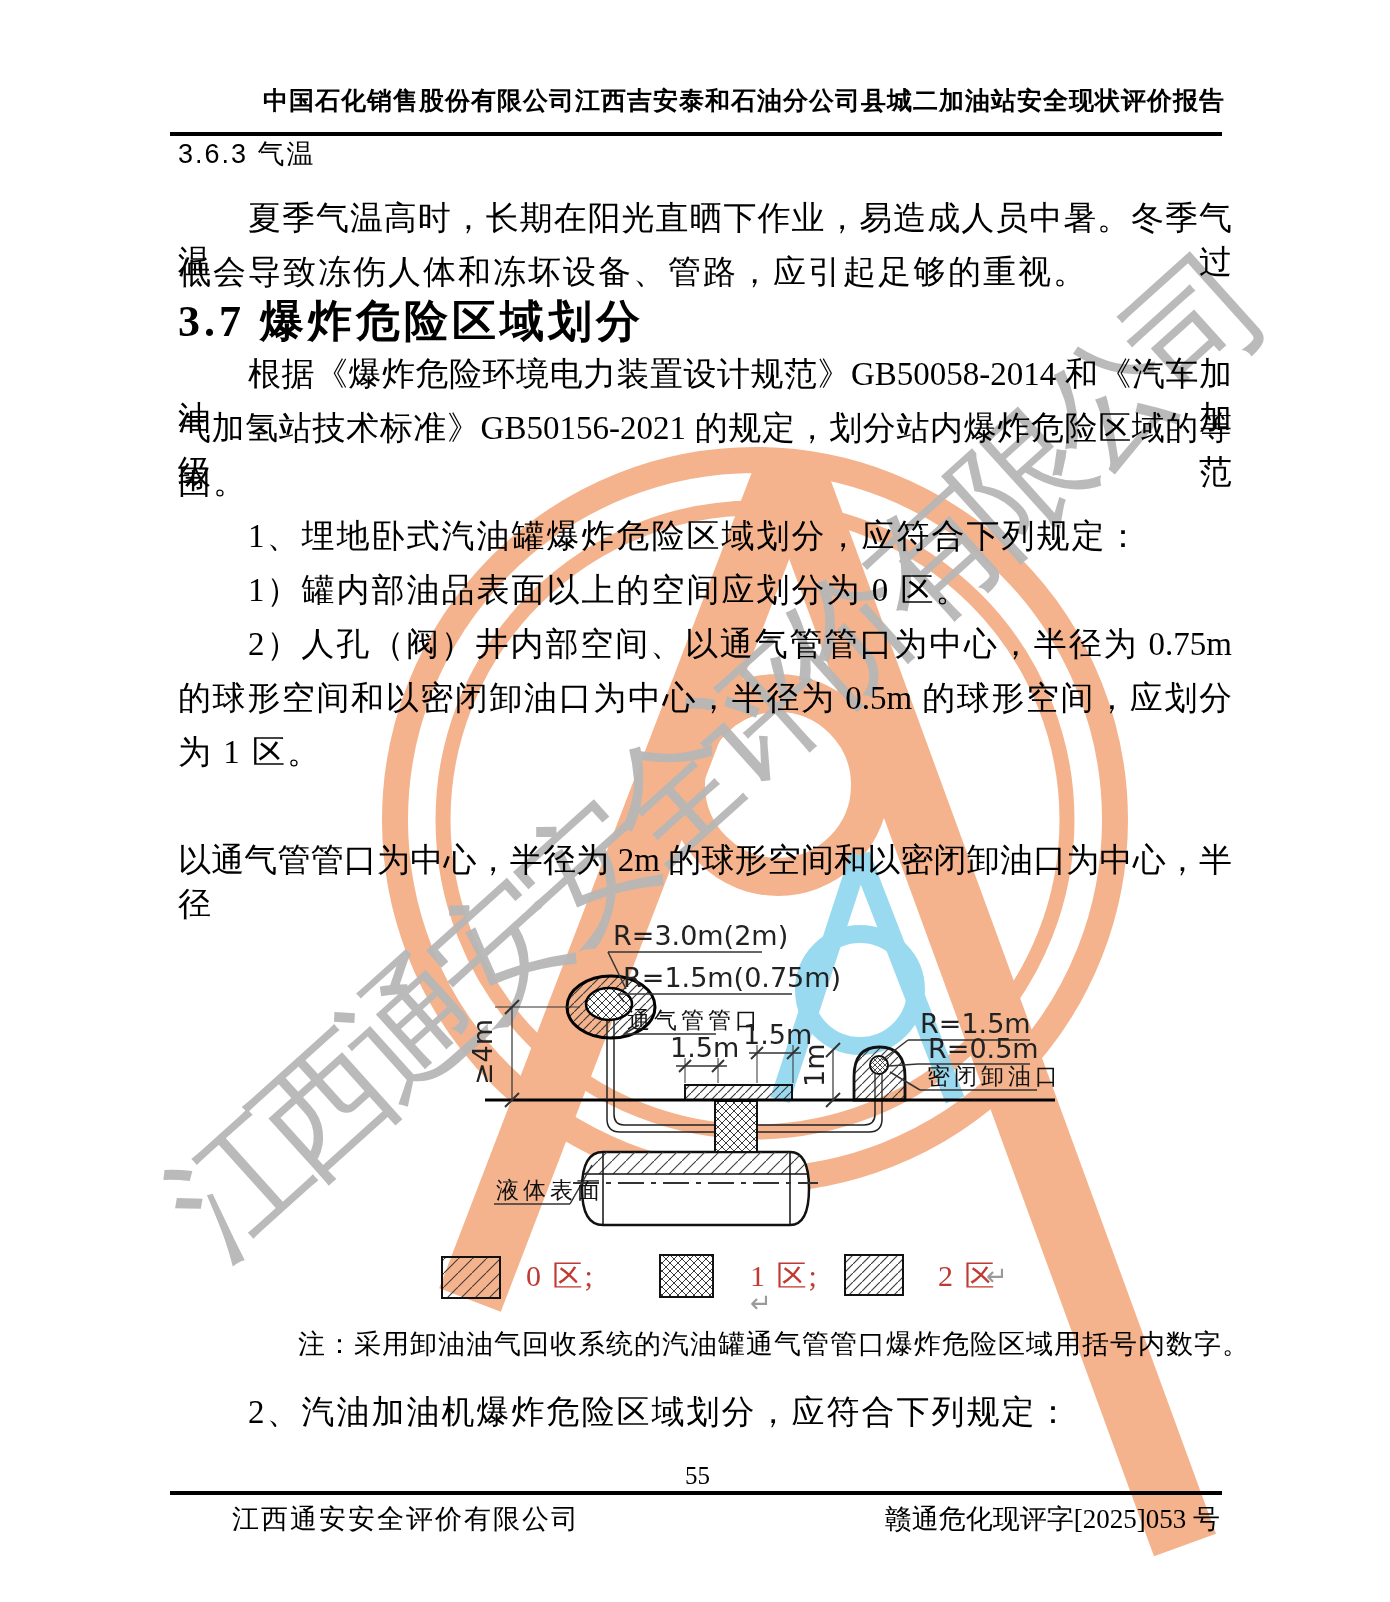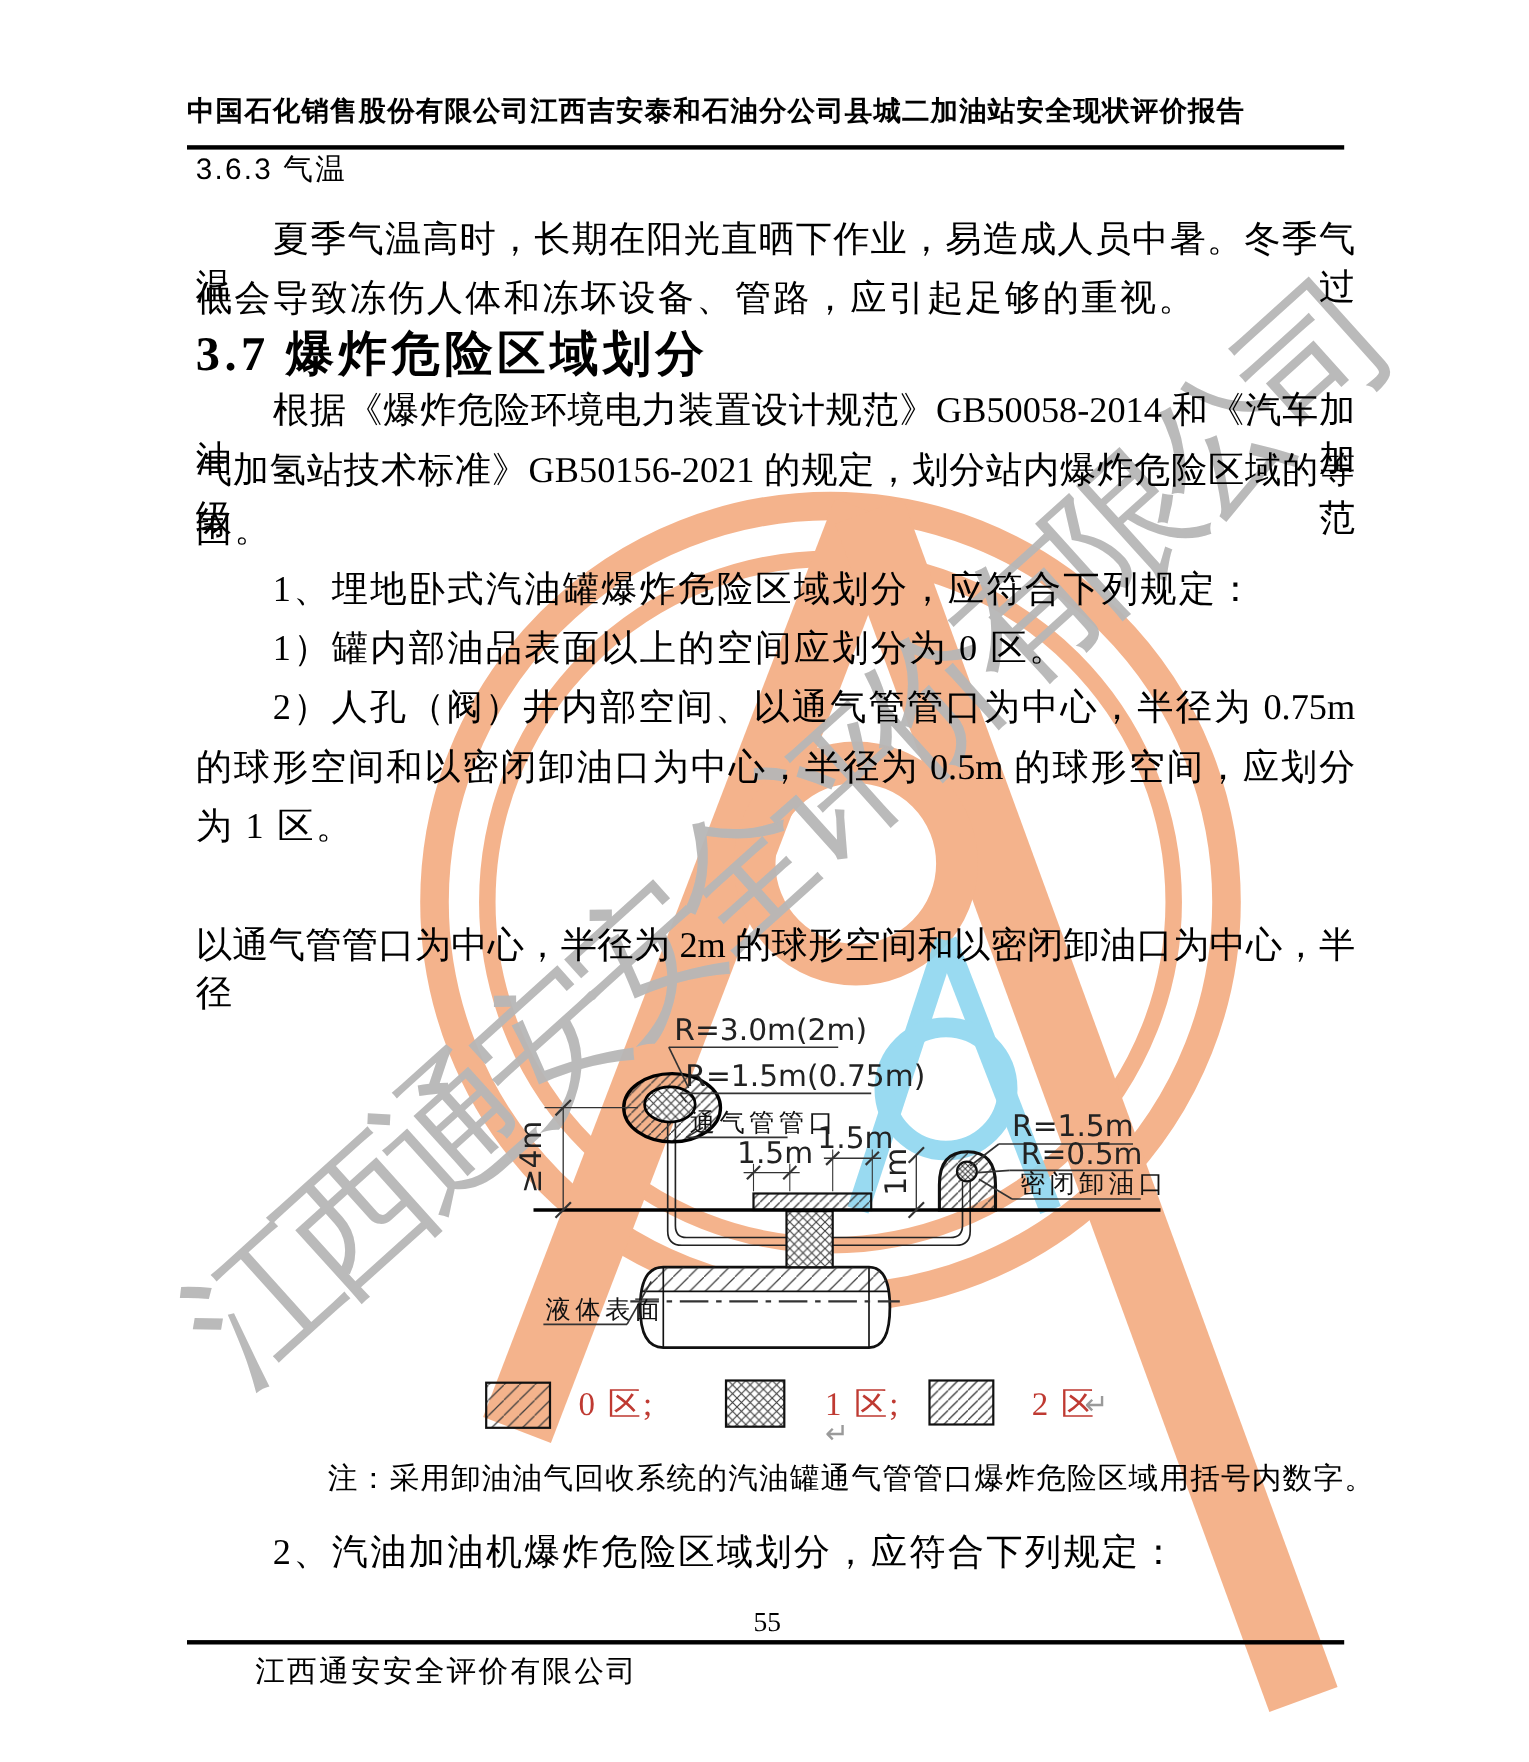"中国石化销售股份有限公司江西吉安泰和石油分公司县城二加油站安全现状评价报告" .hdr { text-align: left -> right }
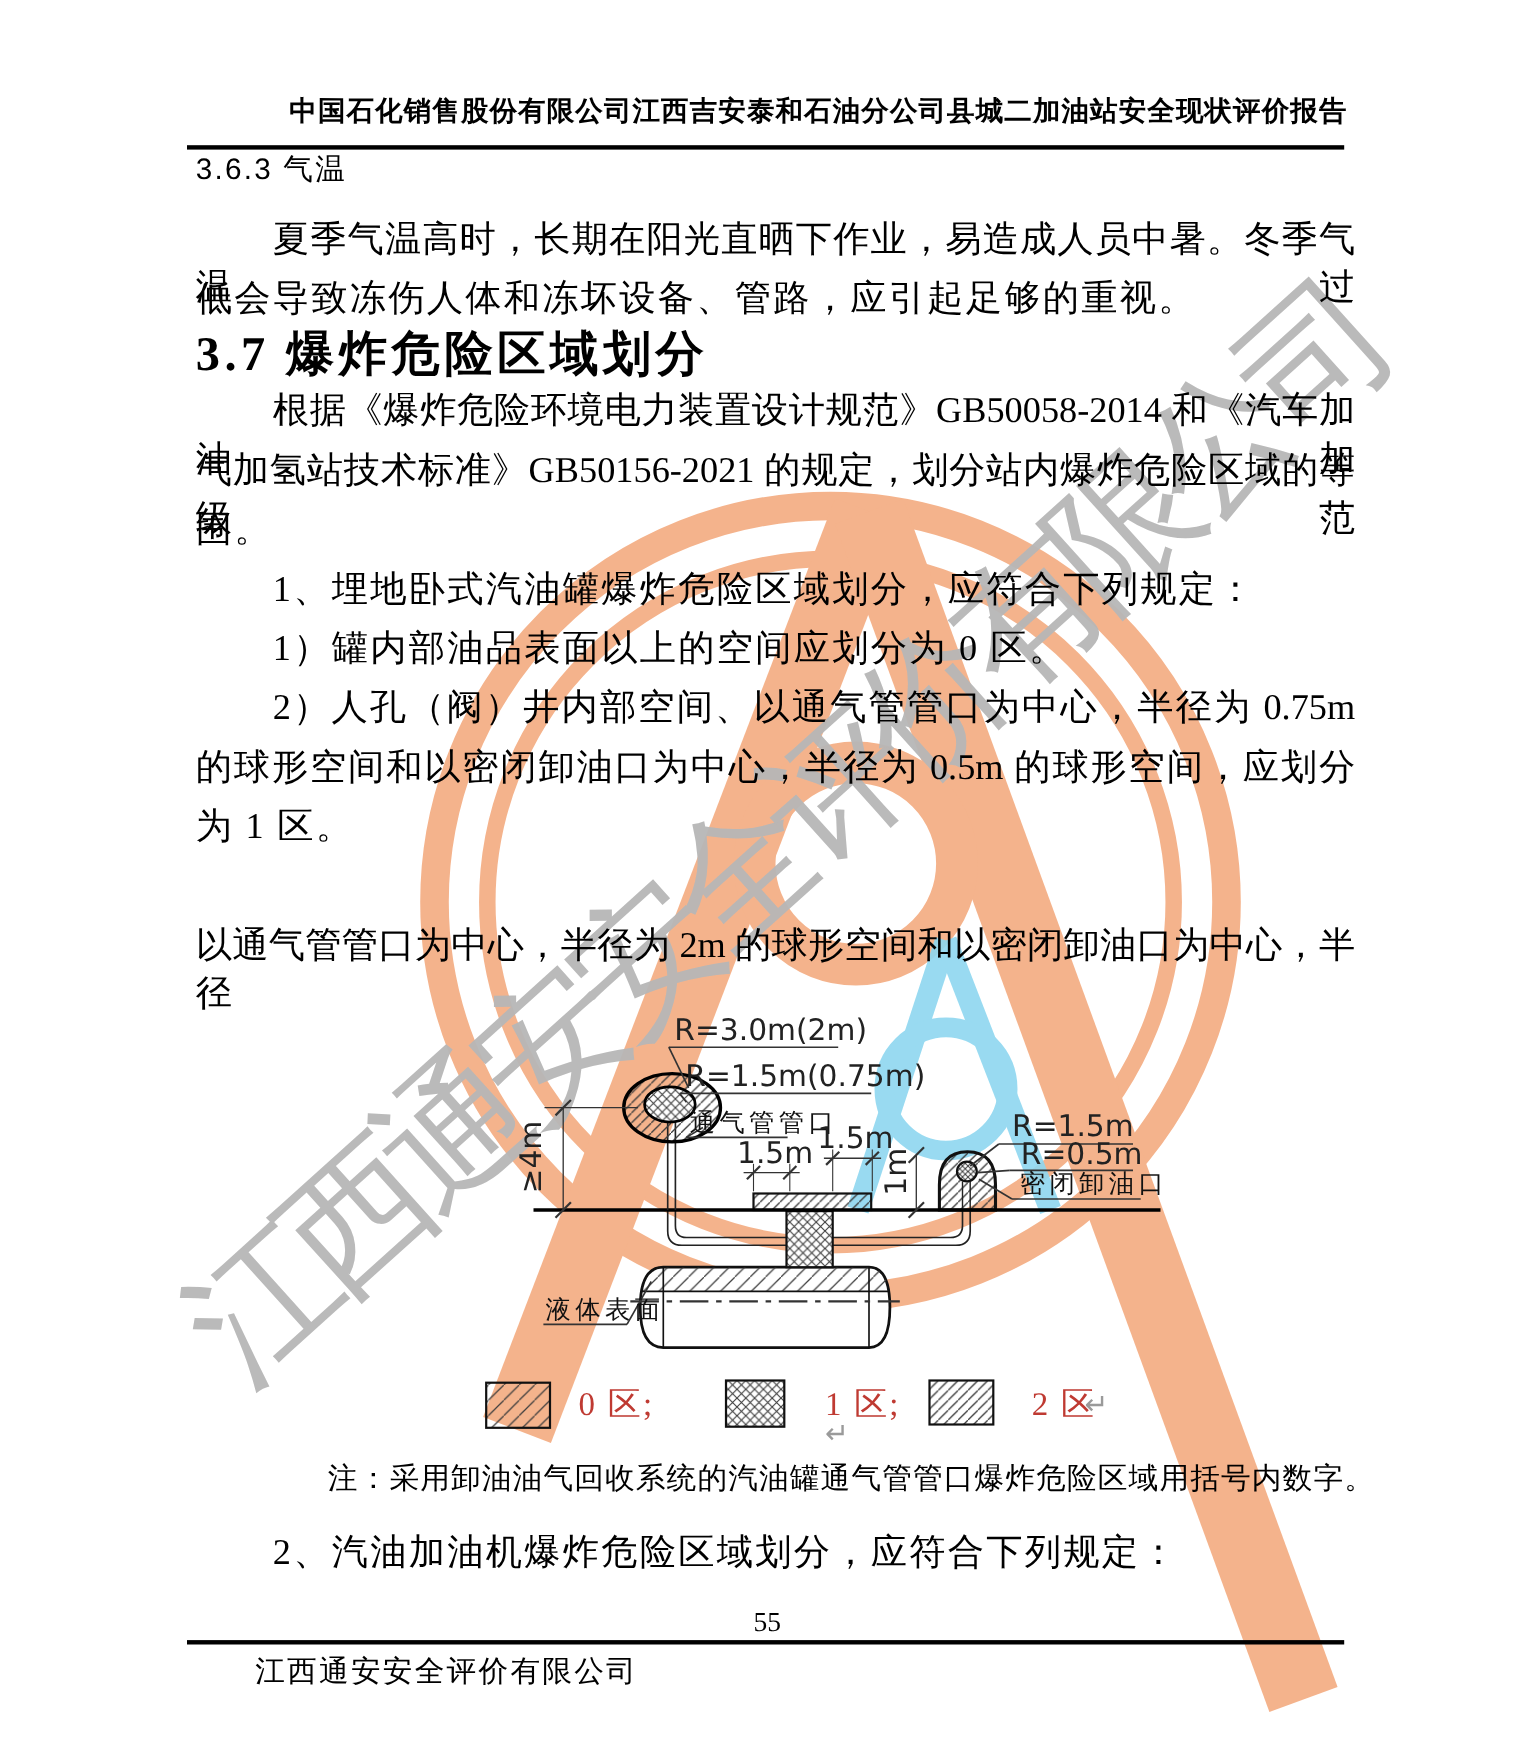"赣通危化现评字[2025]053 号" div.ftr-r { html: none -> <div>赣通危化现评字[2025]053 号</div> }
